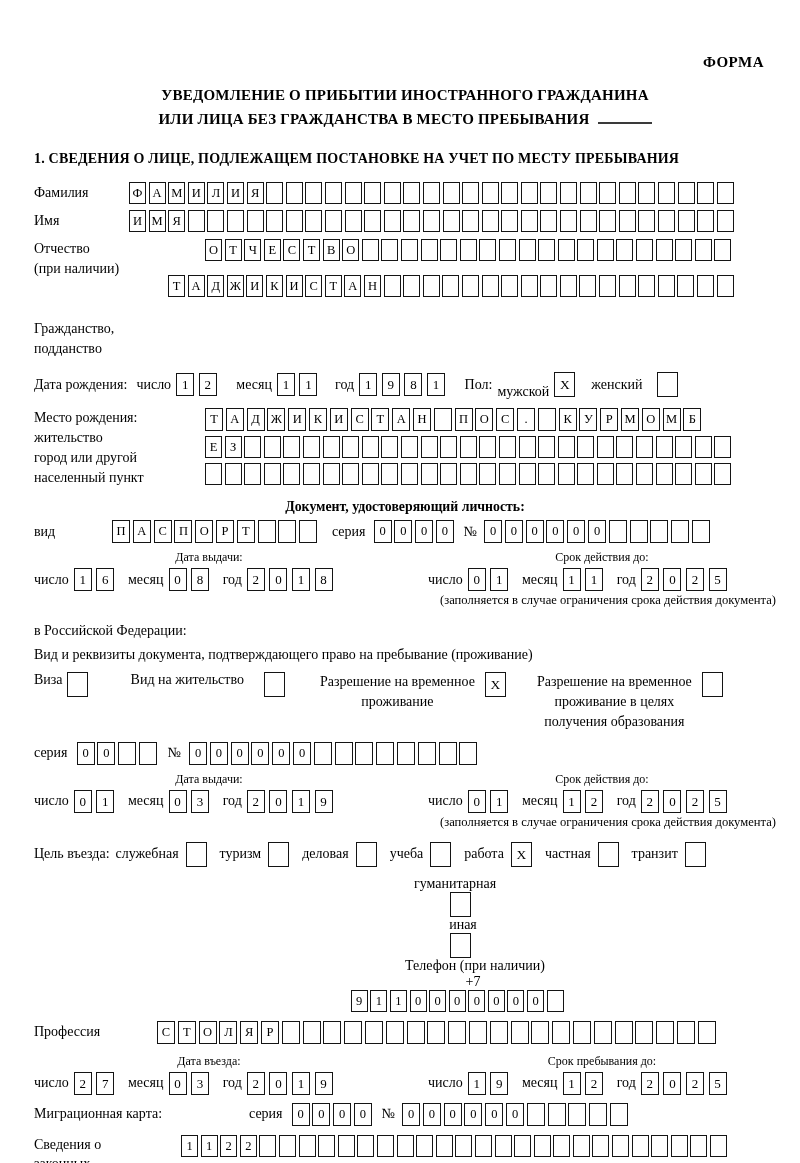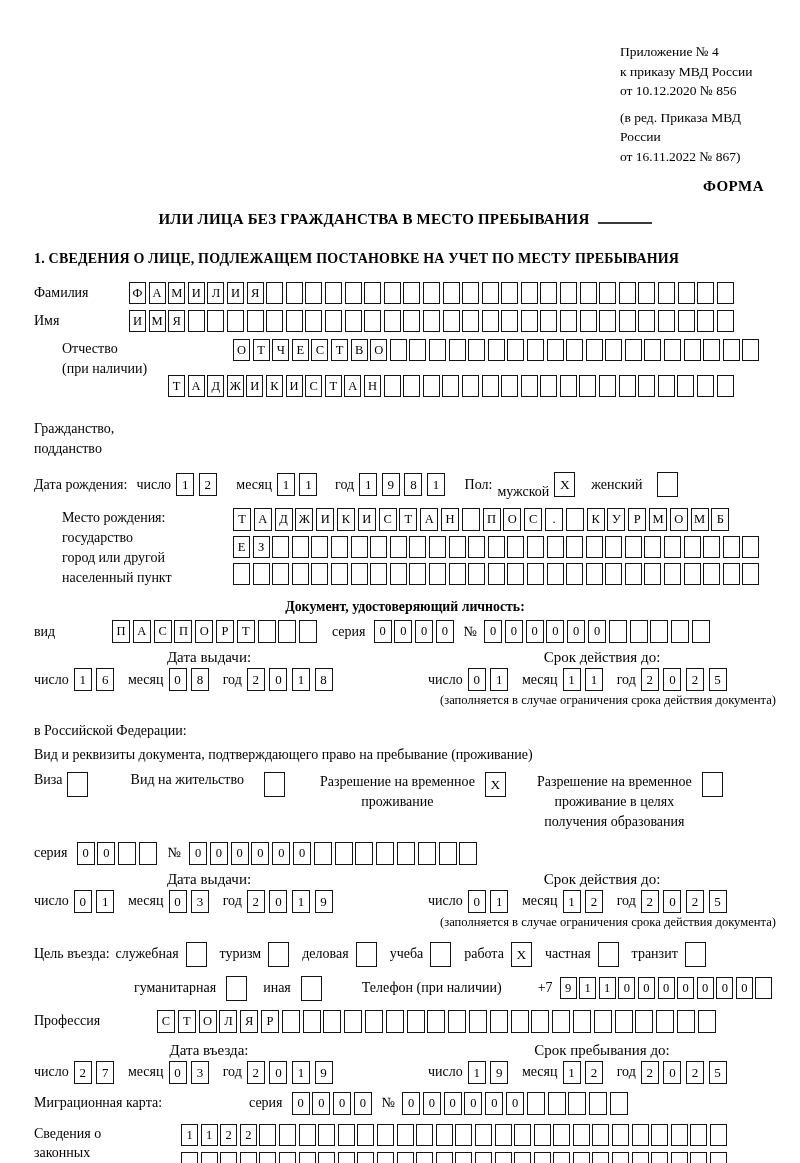"Приложение № 4" div.hdr { html: <div> <div>Приложение № 4</div> <div>к приказу МВД России</div> <div>от 10.12.2020 № 856</div> <div> <div>(в ред. Приказа МВД России</div> <div>от 16.11.2022 № 867)</div> </div> </div> -> none }
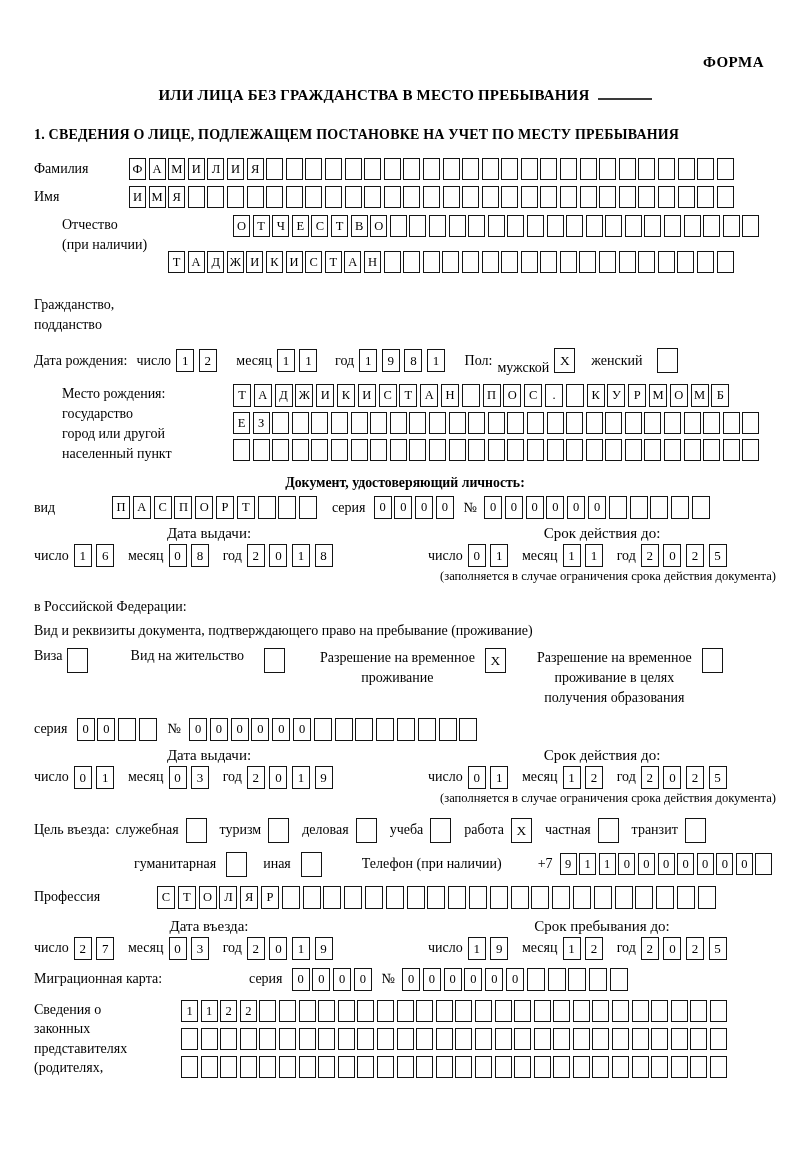"УВЕДОМЛЕНИЕ О ПРИБЫТИИ ИНОСТРАННОГО" div { html: none -> <div>УВЕДОМЛЕНИЕ О ПРИБЫТИИ ИНОСТРАННОГО ГРАЖДАНИНА</div> }
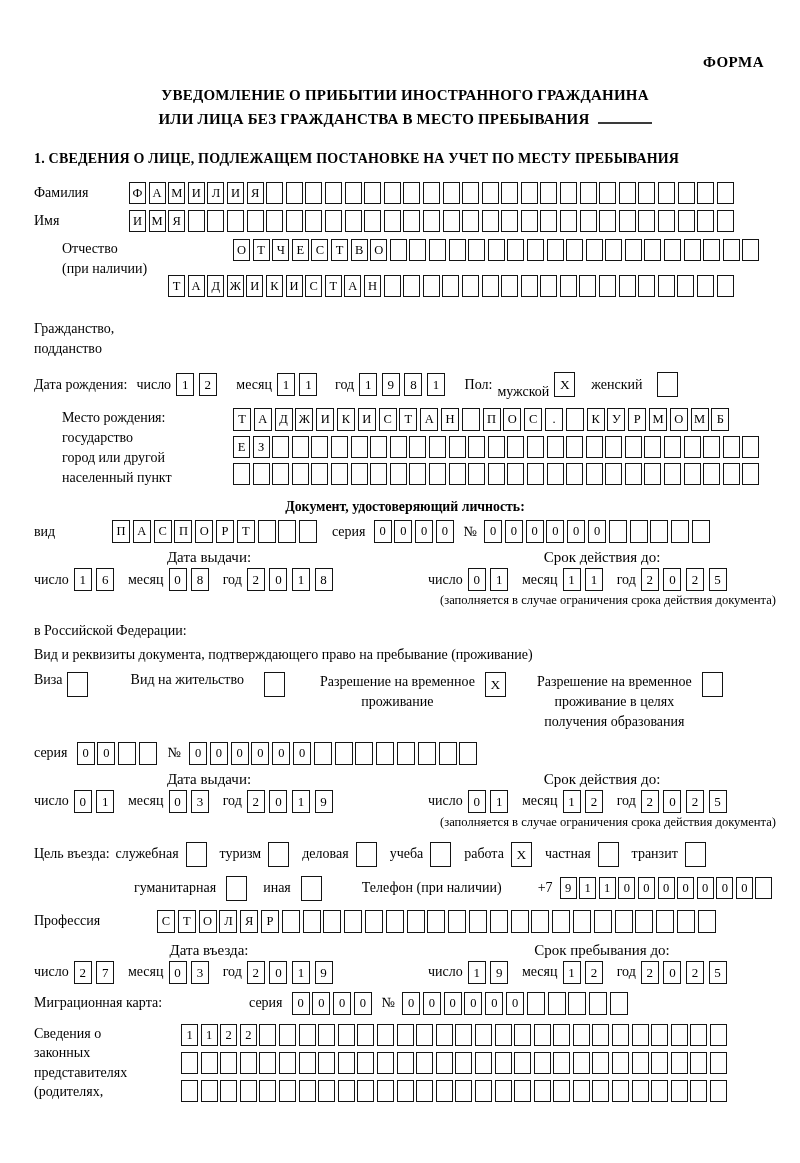"Отчество" .lbl-171 { margin-left: 28px -> none }
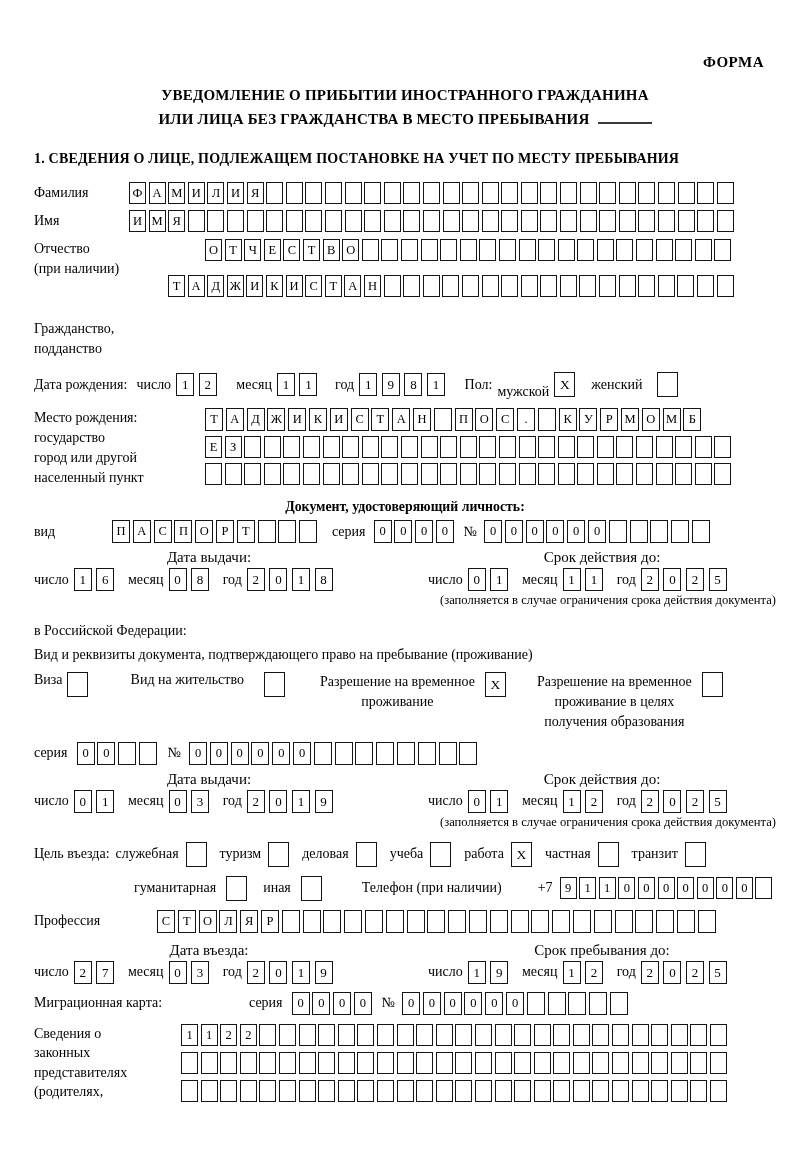"государство" div { text: государство -> жительство }
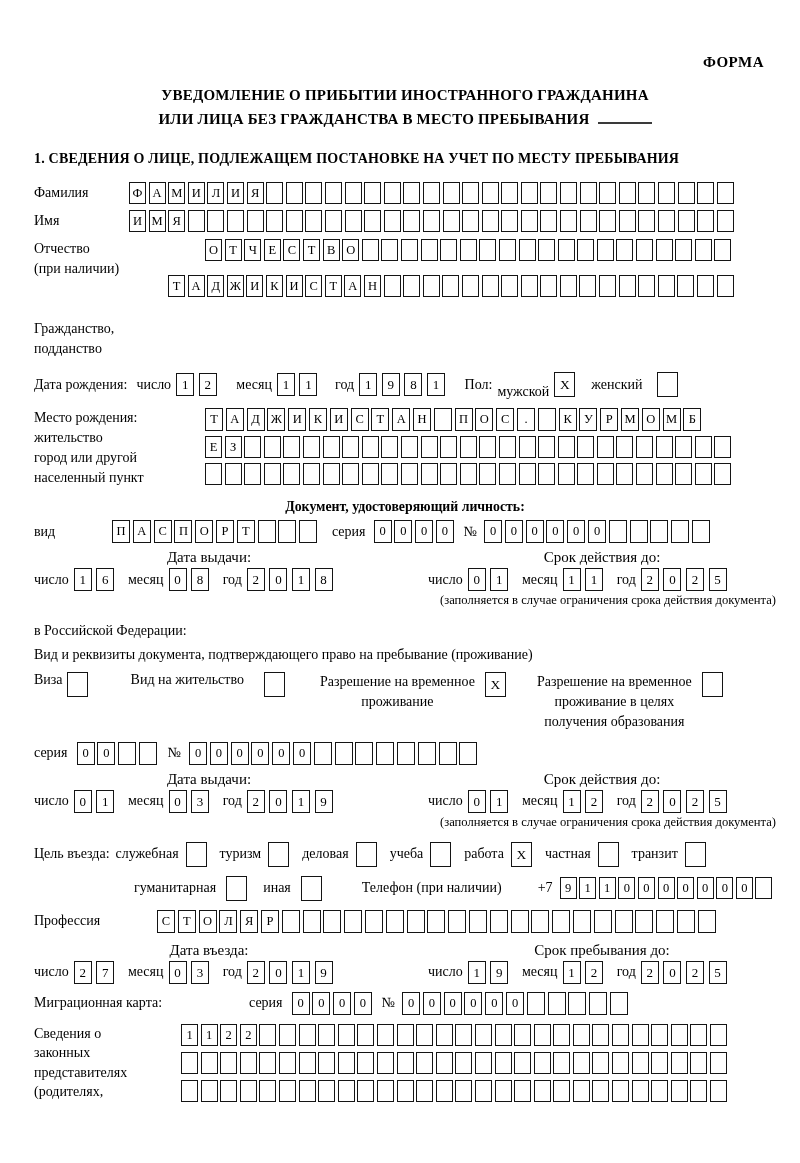"Дата выдачи:" .dghead { font-size: 15px -> 12px }
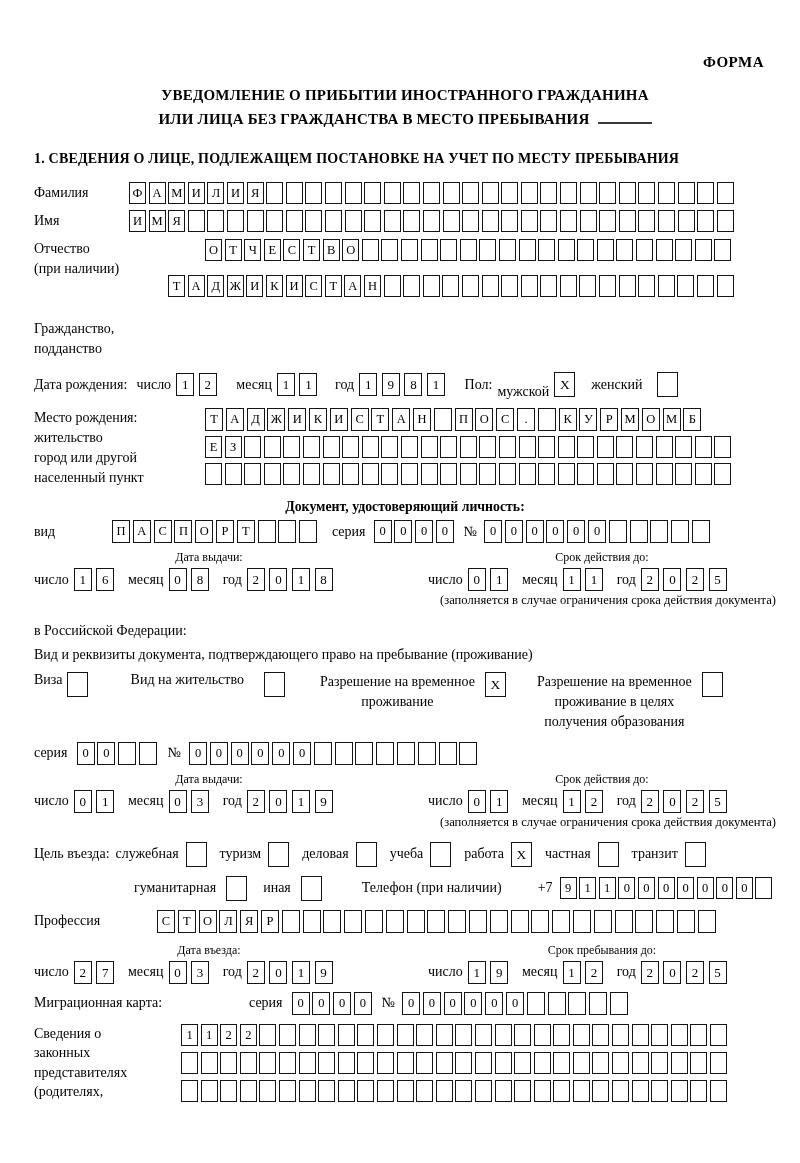"гуманитарная" div.frow { flex-direction: none -> column }
